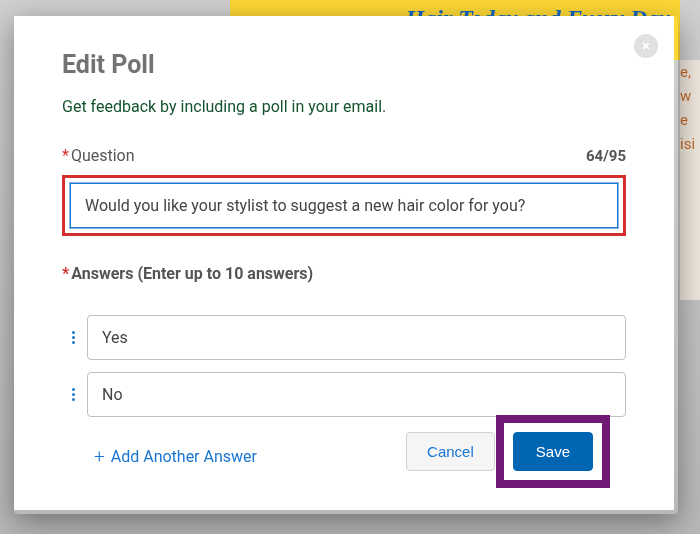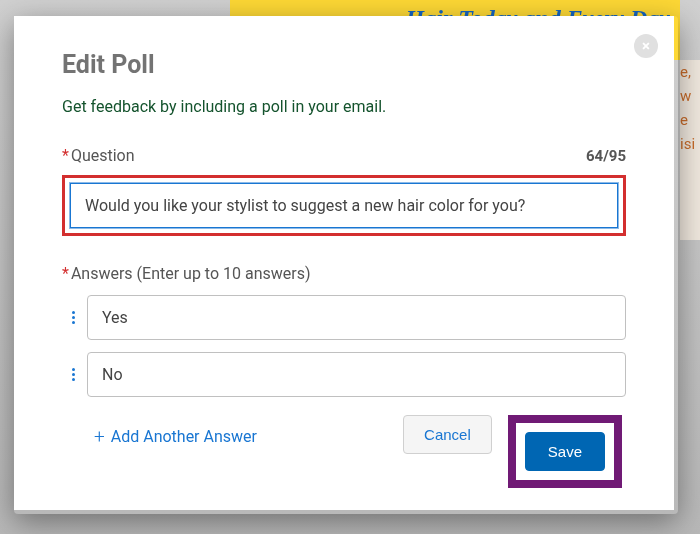"e, w e isi" .bg-right-text { height: 180px -> 240px }
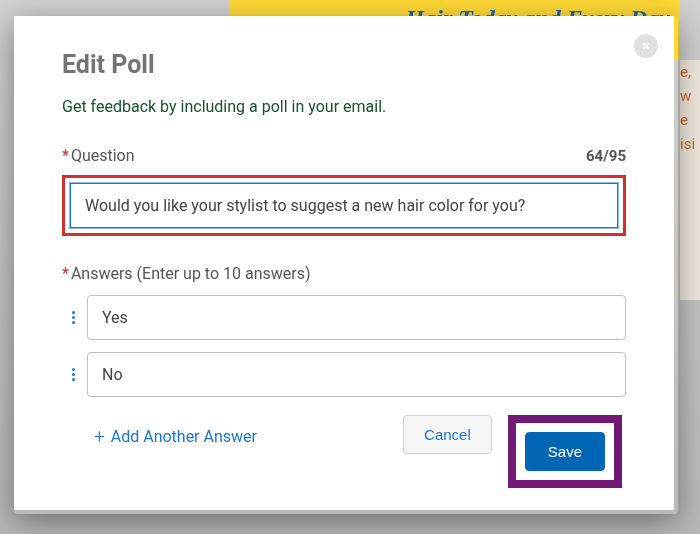"*Answers (Enter up to 10" div { font-weight: none -> bold; margin-bottom: 12px -> 32px }
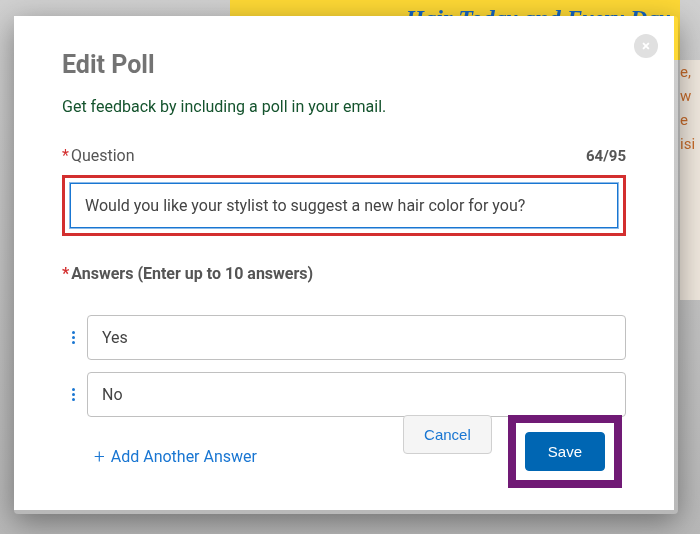"Cancel" .footer-buttons { align-items: flex-start -> center; gap: 16px -> 1px; right: 52px -> 64px }
